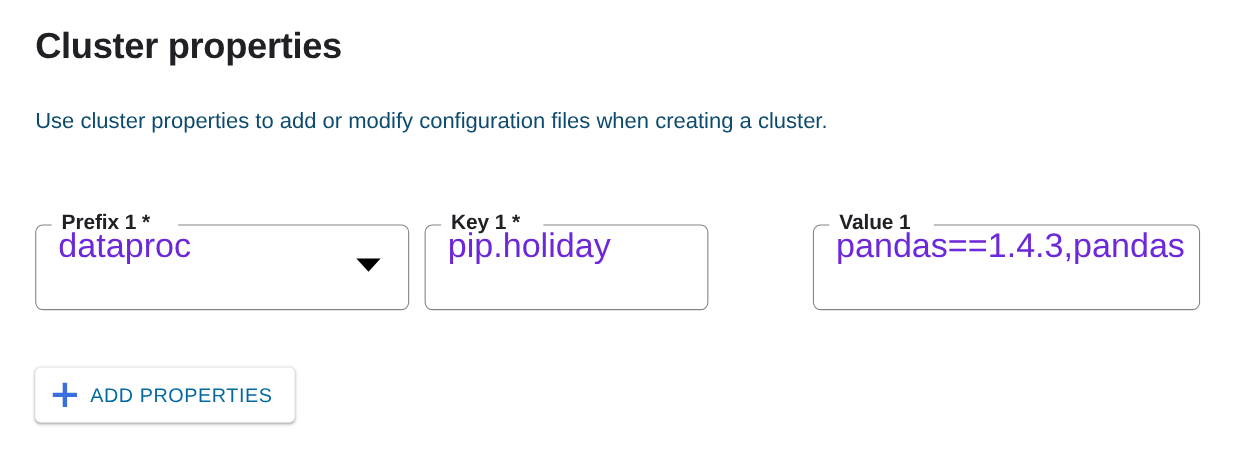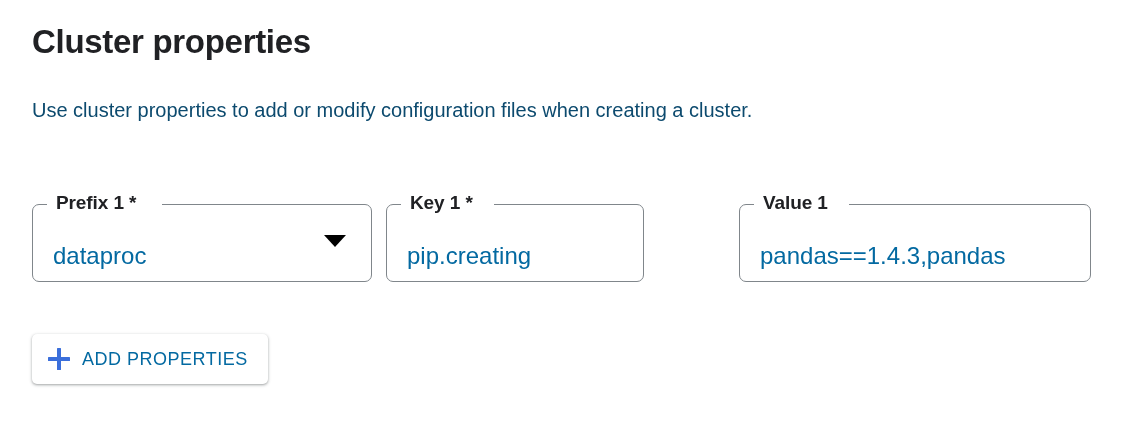"dataproc" .field-value { color: #0369a1 -> #6d28d9; font-size: 24px -> 31px; top: 36px -> 4px }
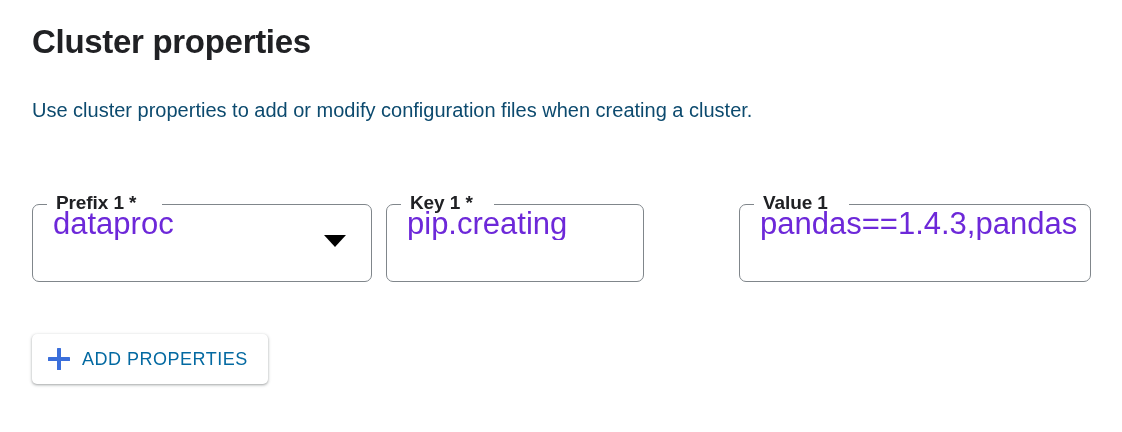"pip.creating" div.field-value { text: pip.creating -> pip.holiday }
